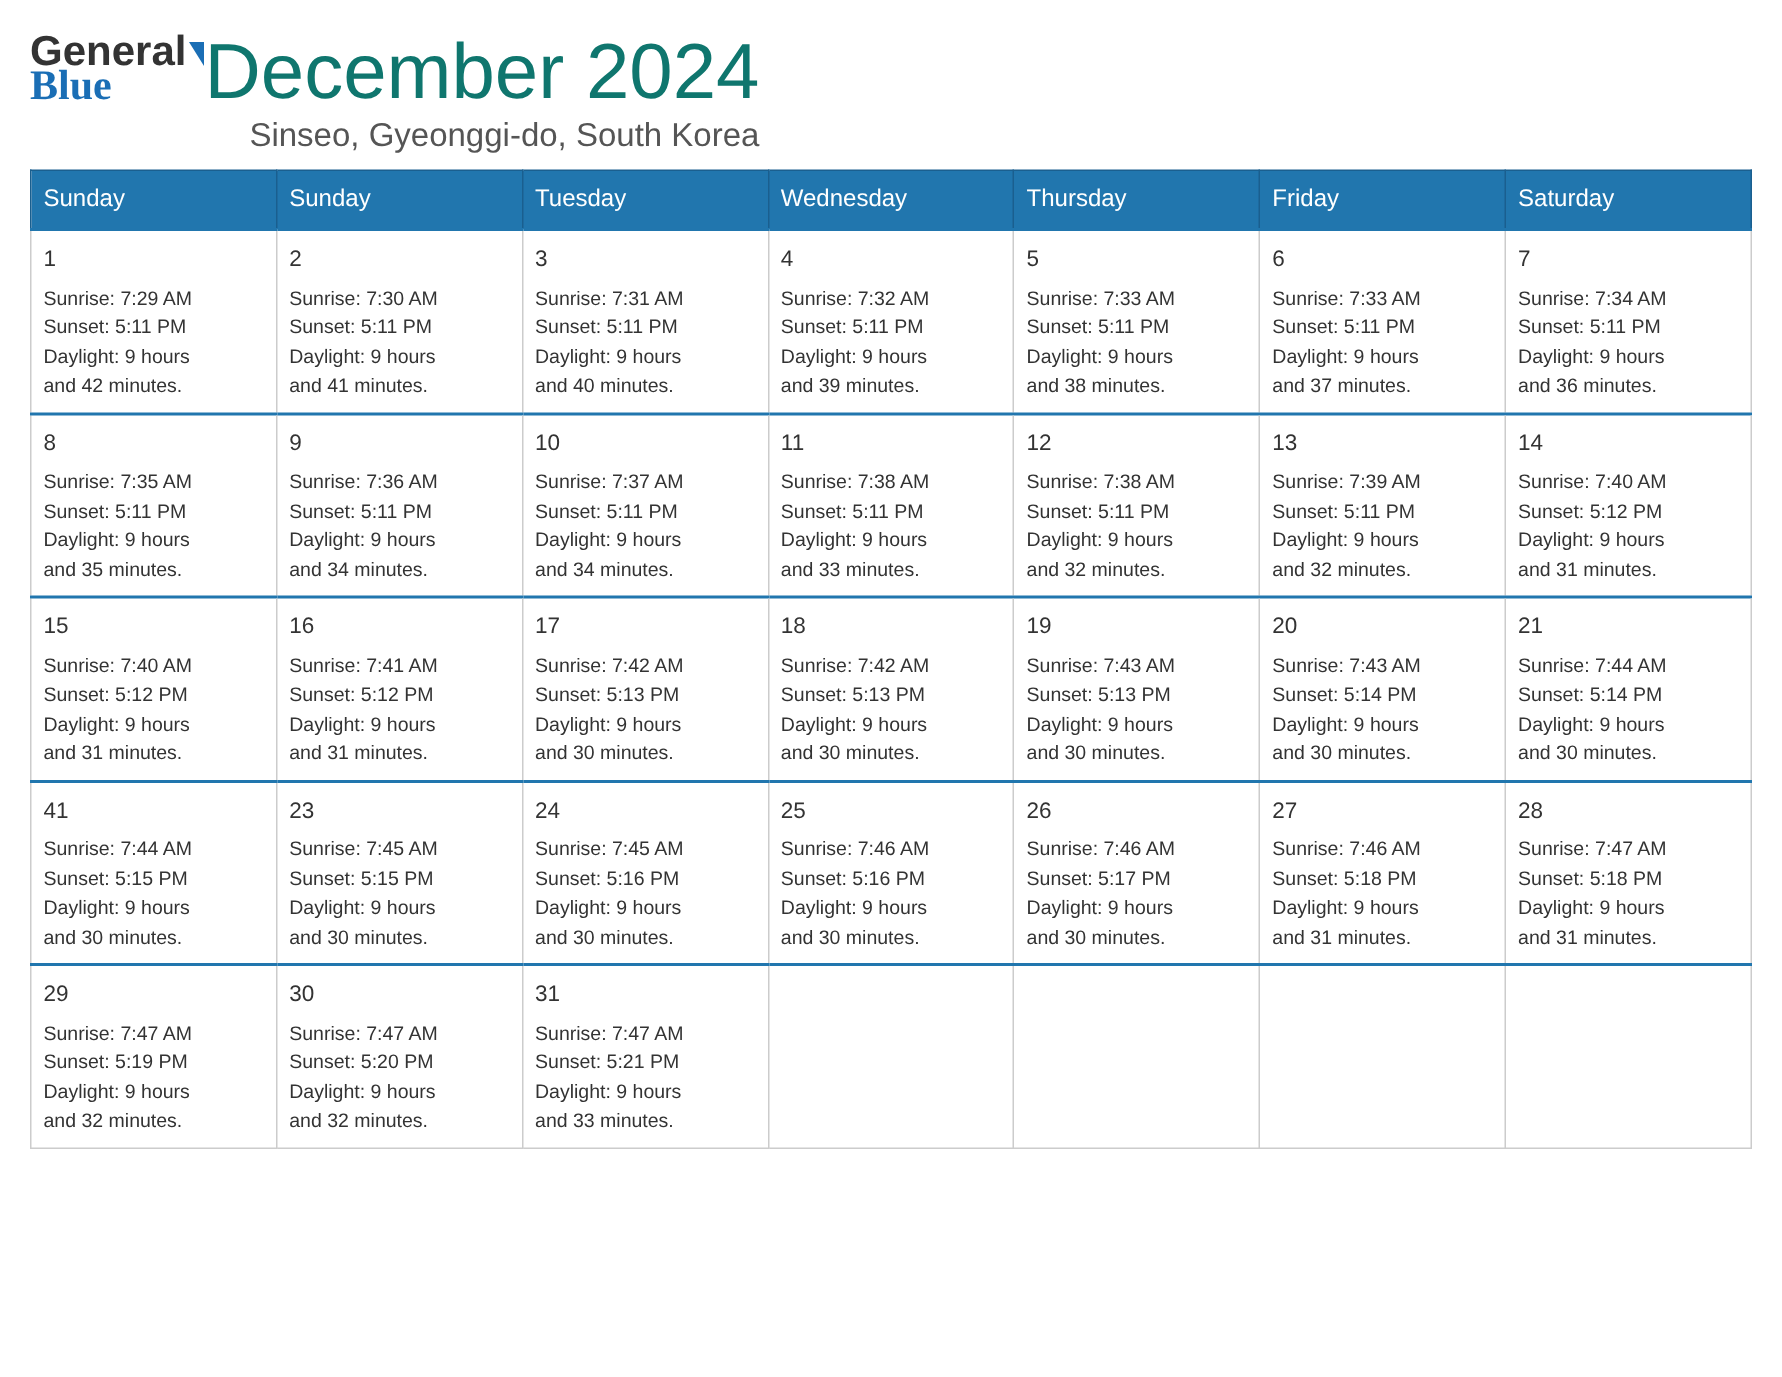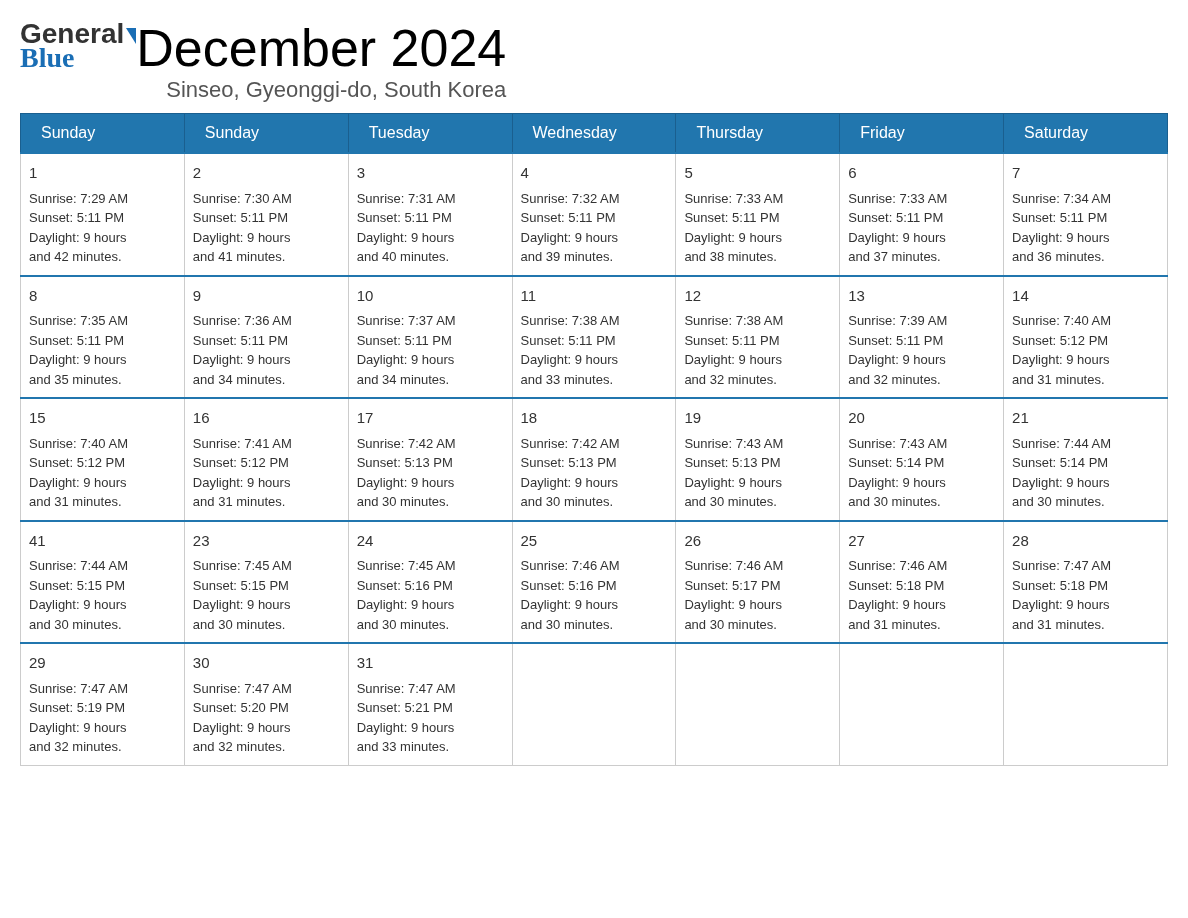"December 2024" .month-title { color: #000000 -> #0f766e }
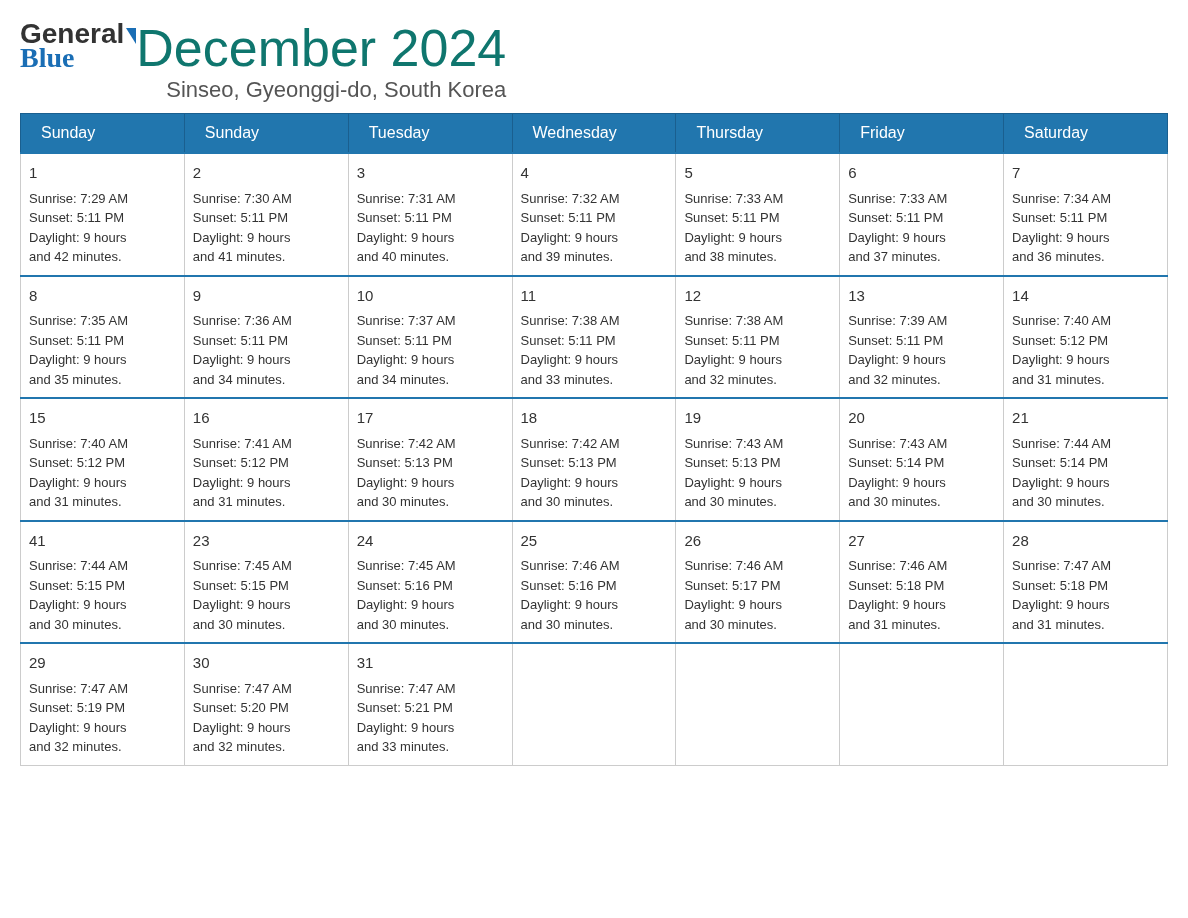"Sunday" .calendar th { padding: 10px 20px -> 10px 8px }
